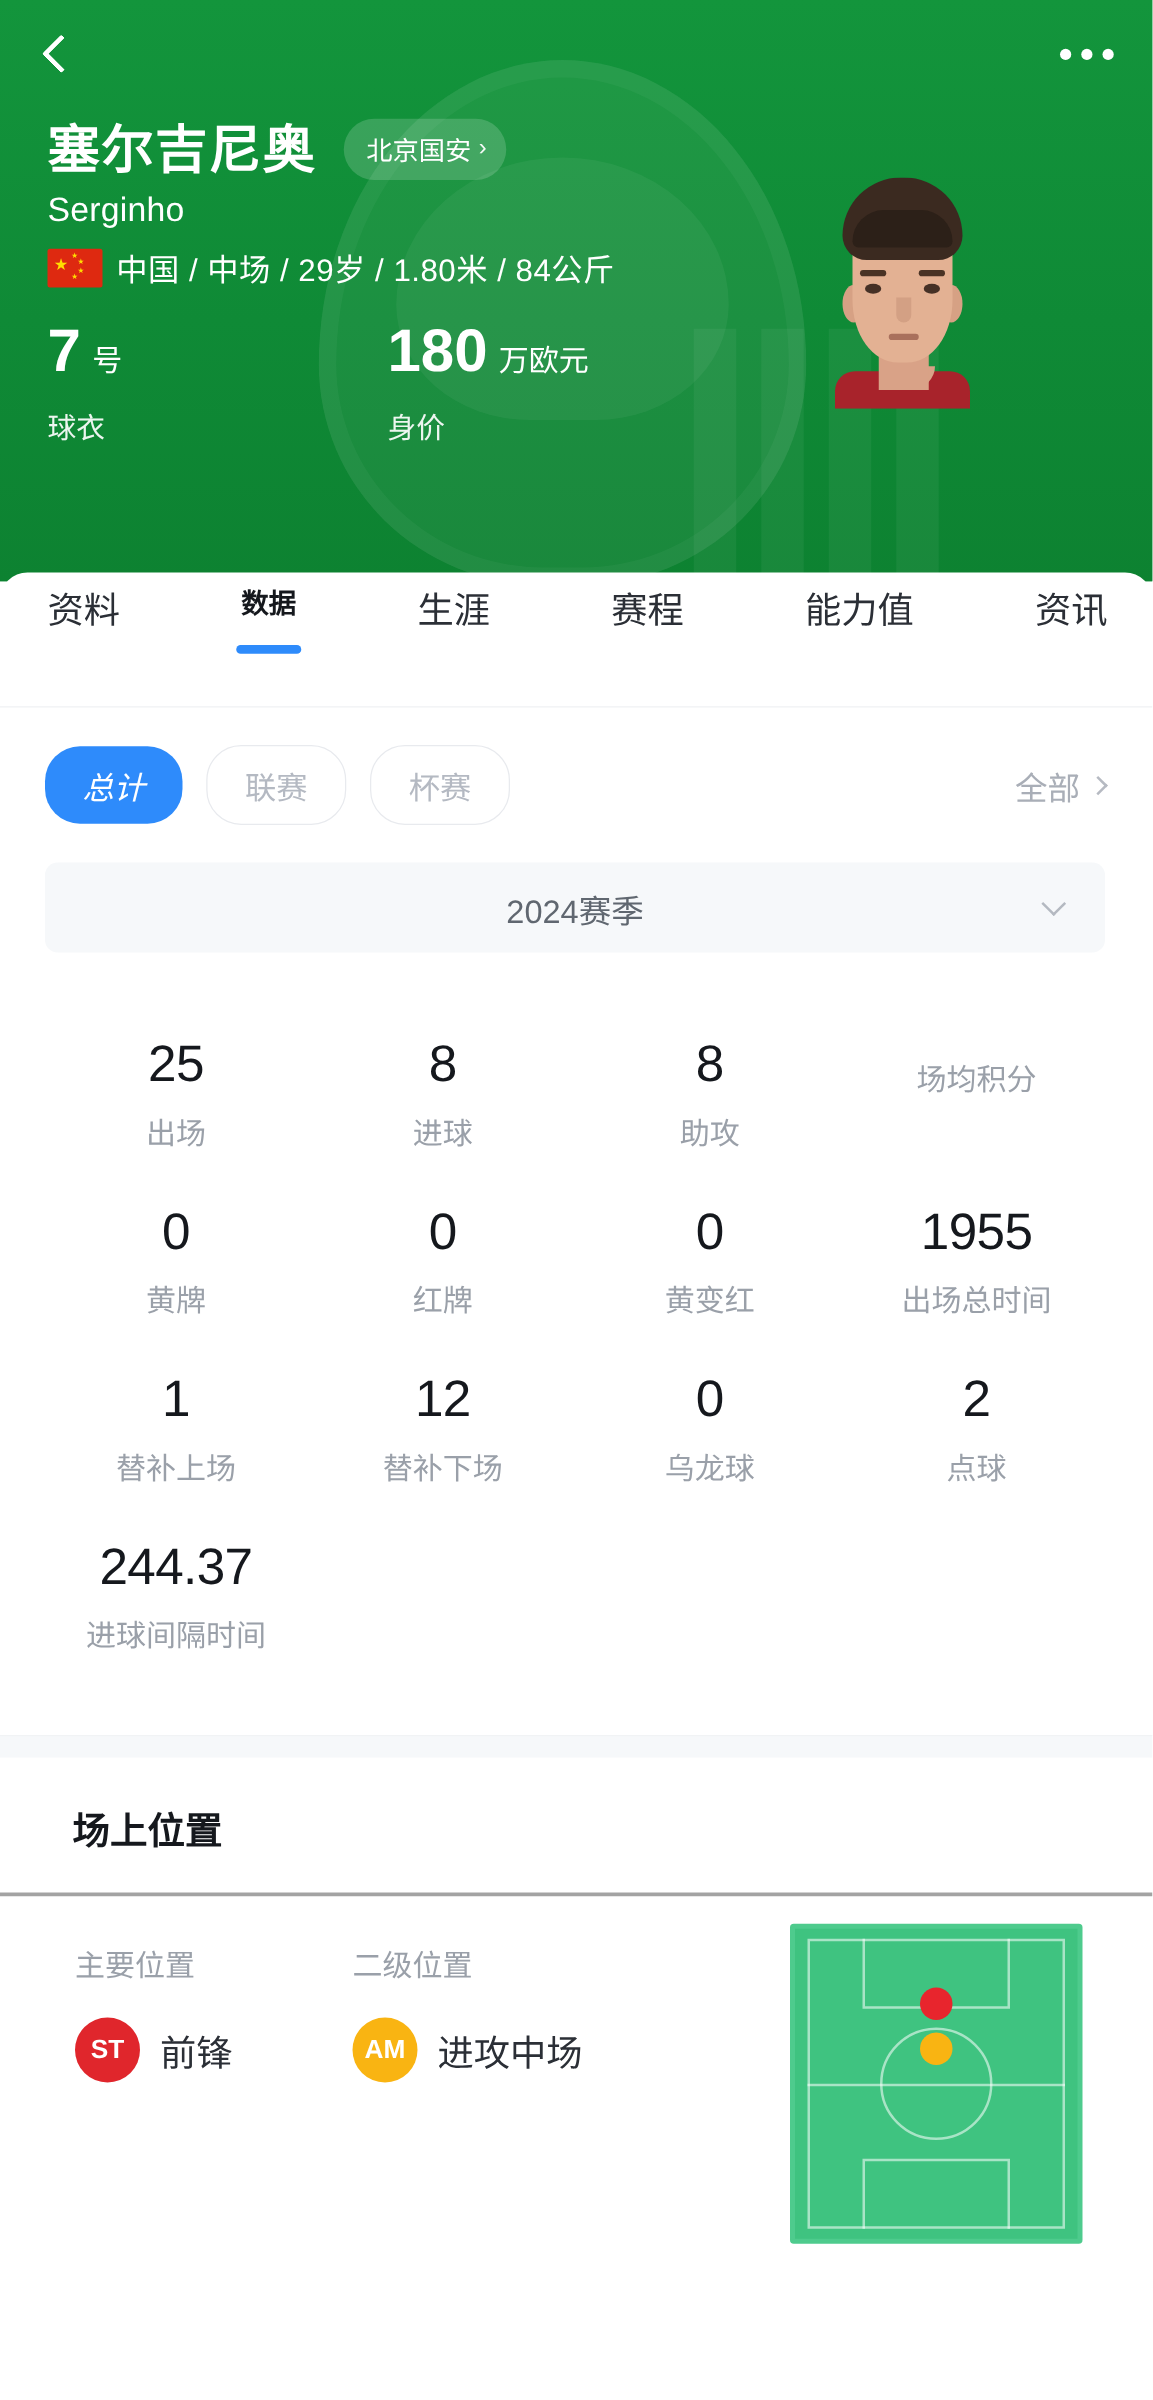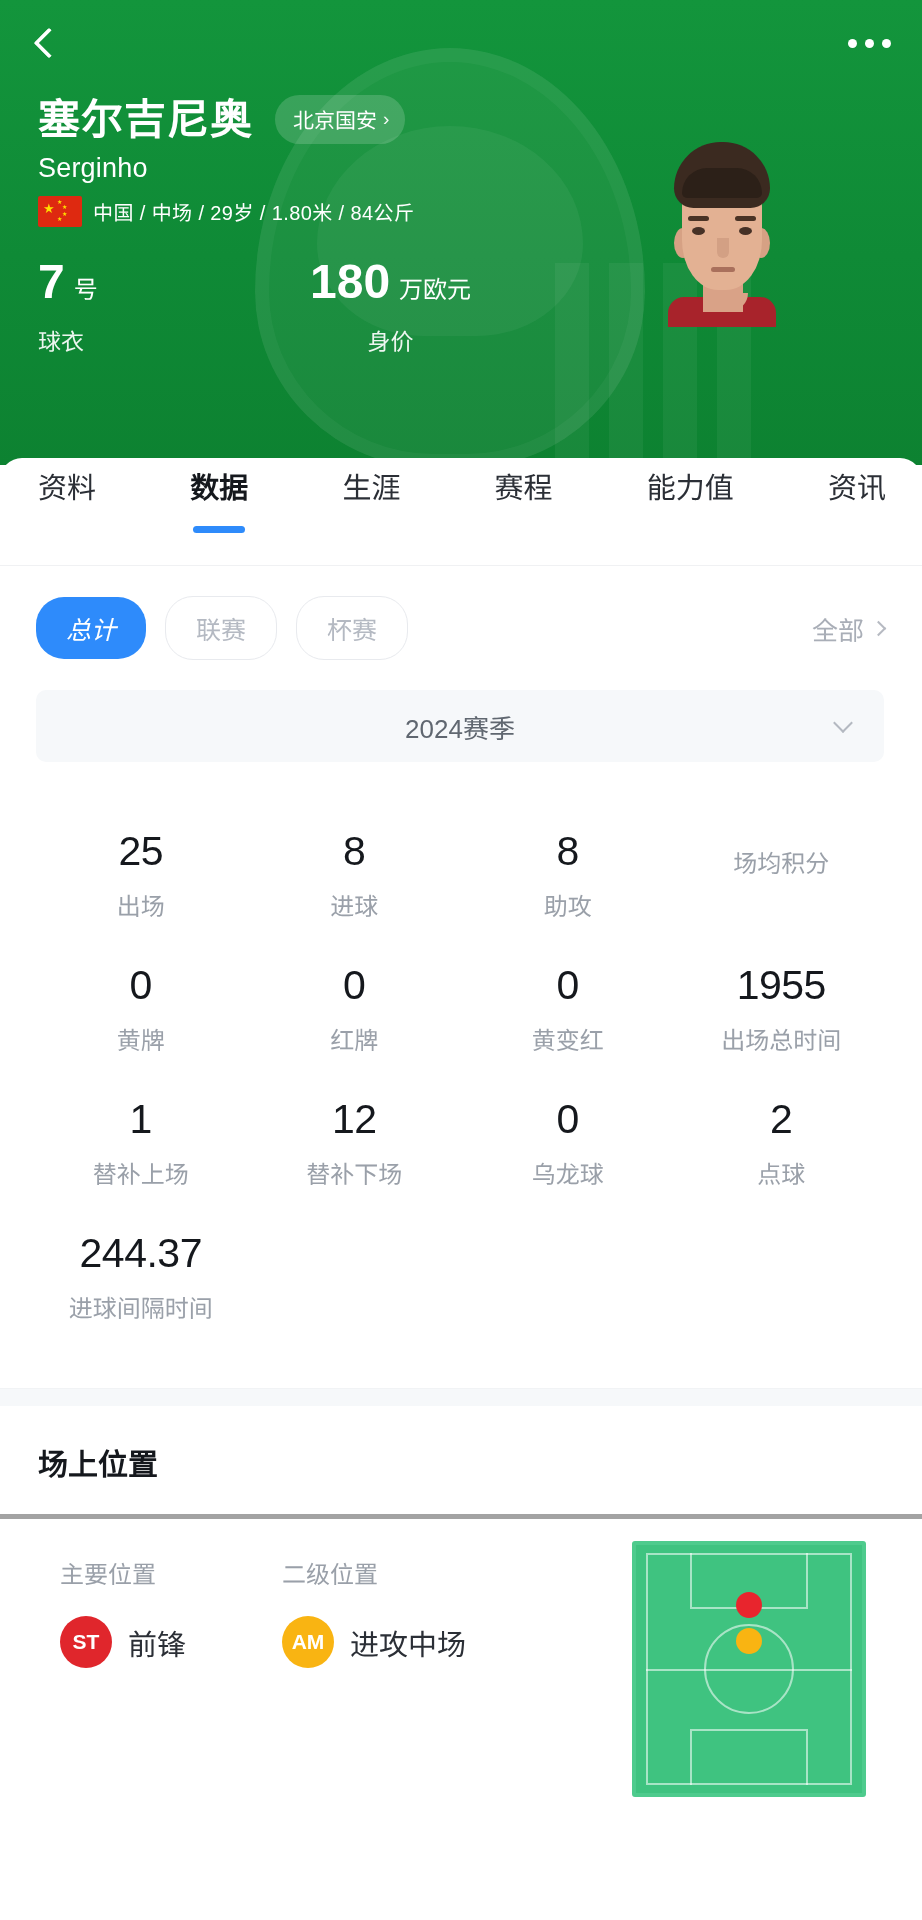"中国 / 中场 / 29岁" .meta-text { font-size: 20px -> 25px }
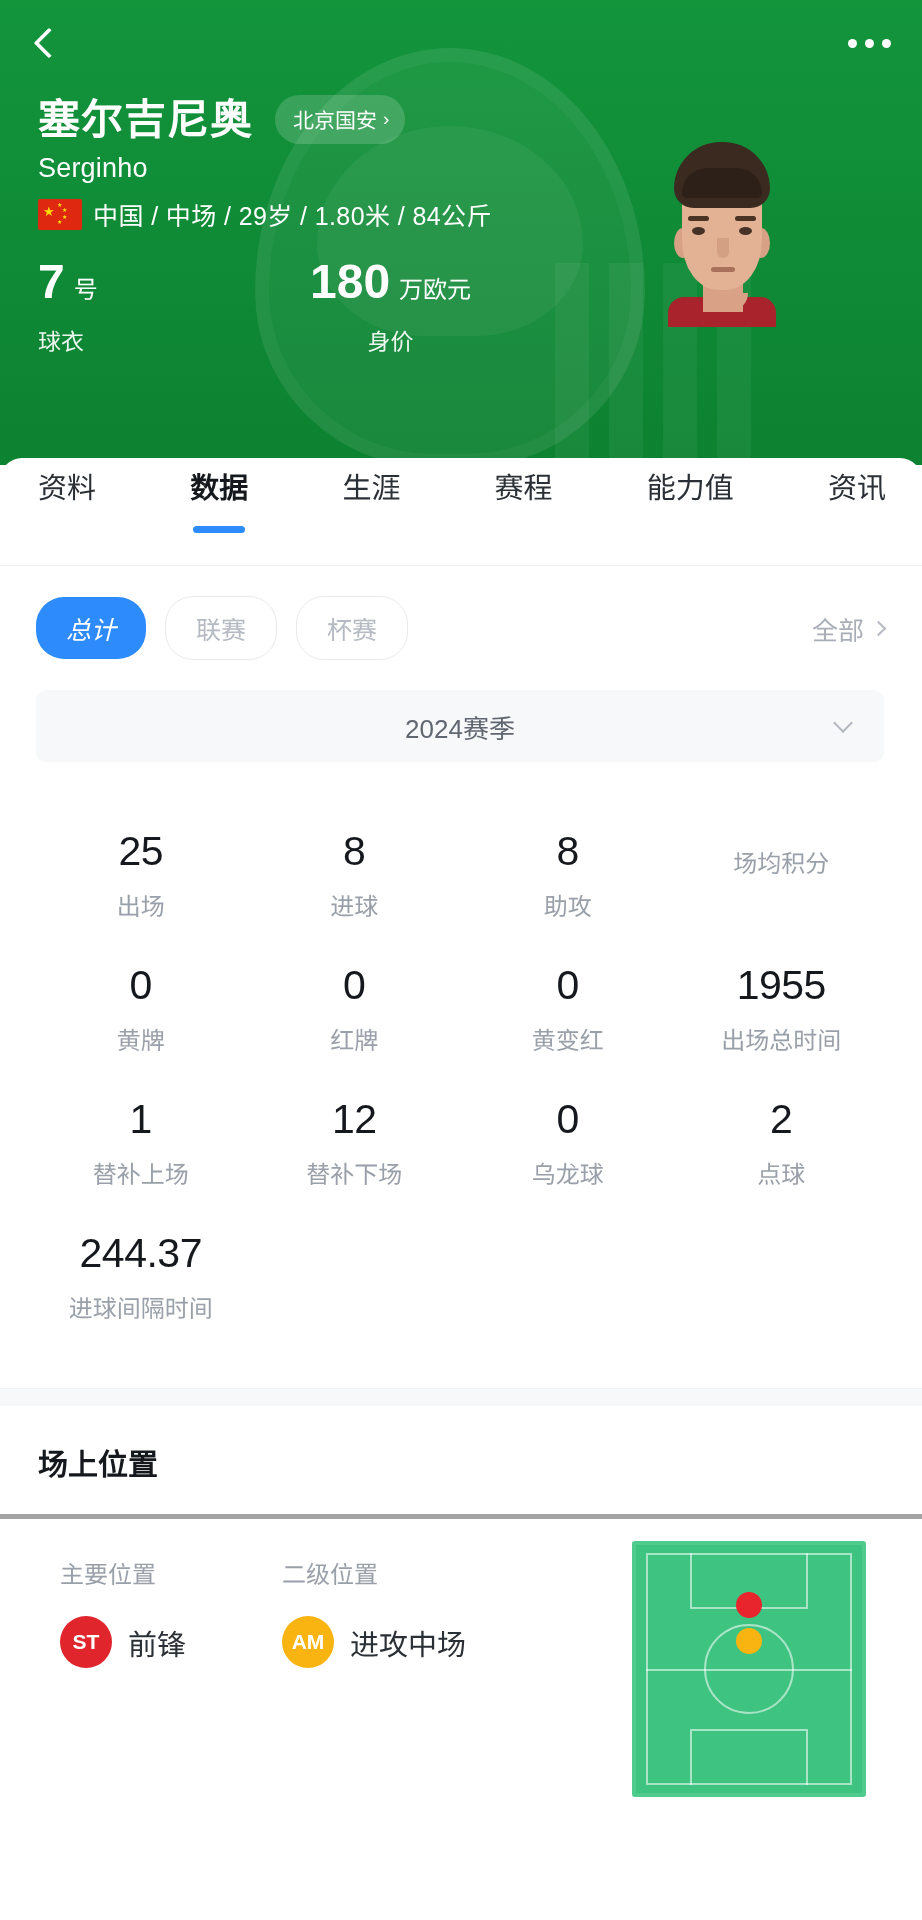"180" .kv-block.value { text-align: center -> none }
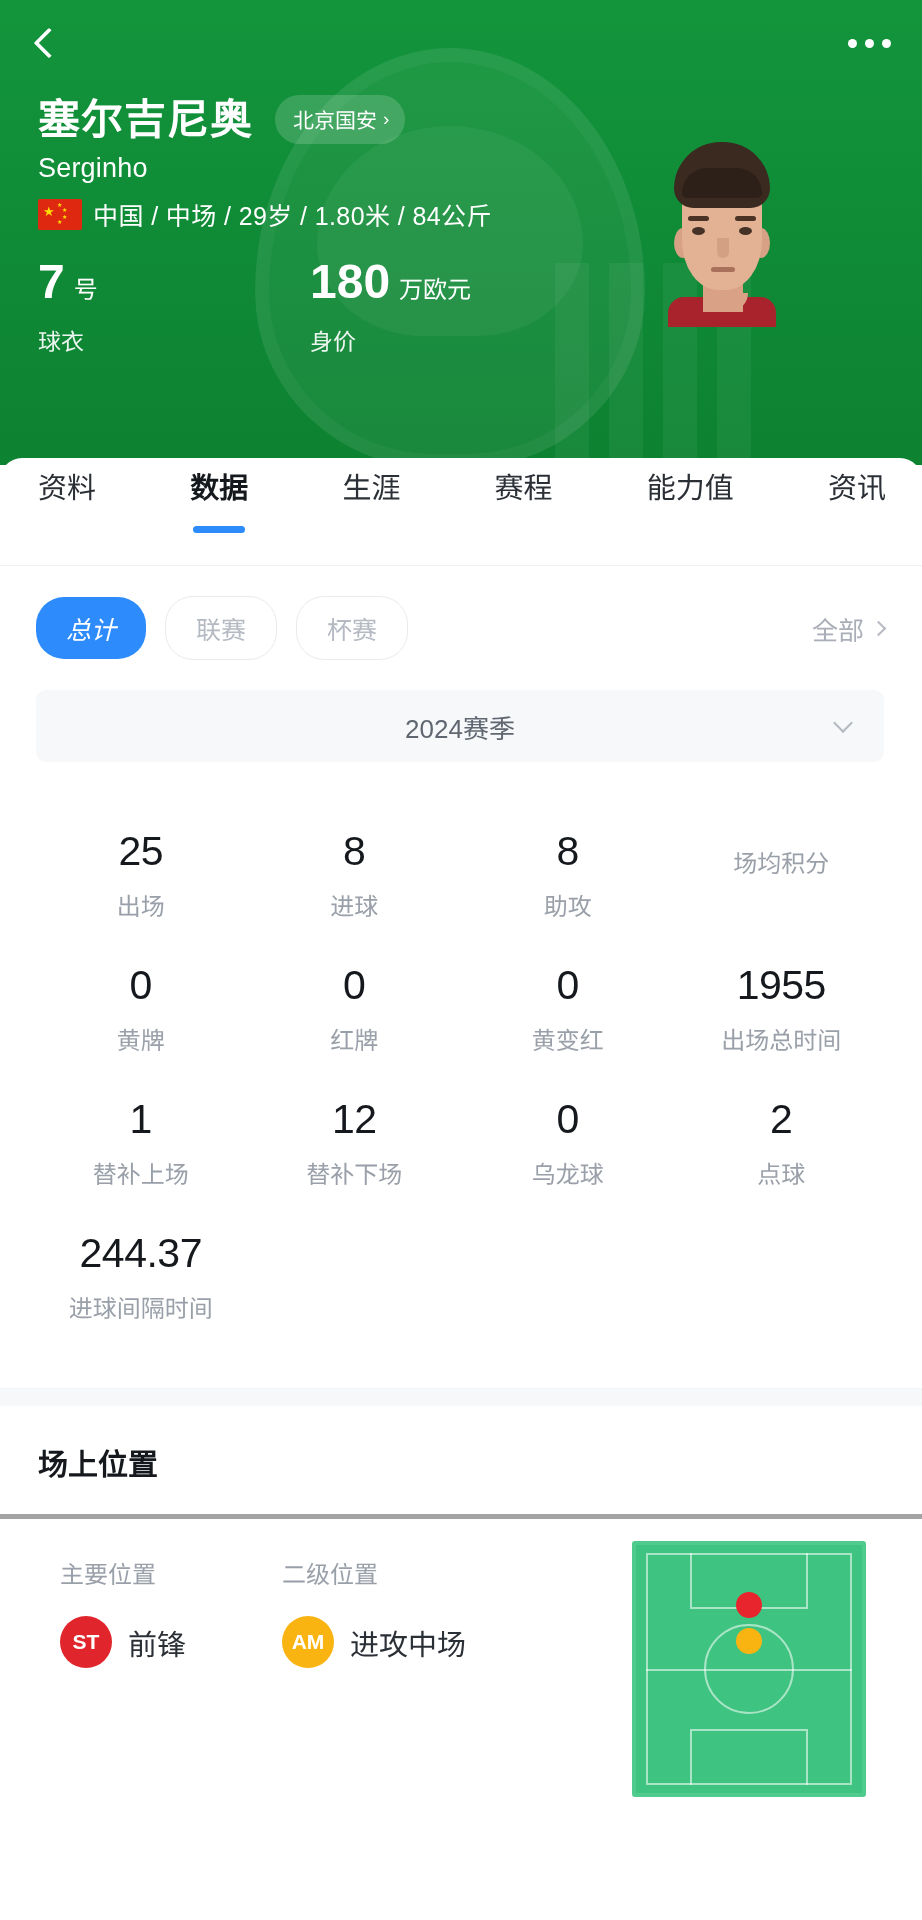"数据" .tab.active { font-size: 29px -> 22px }
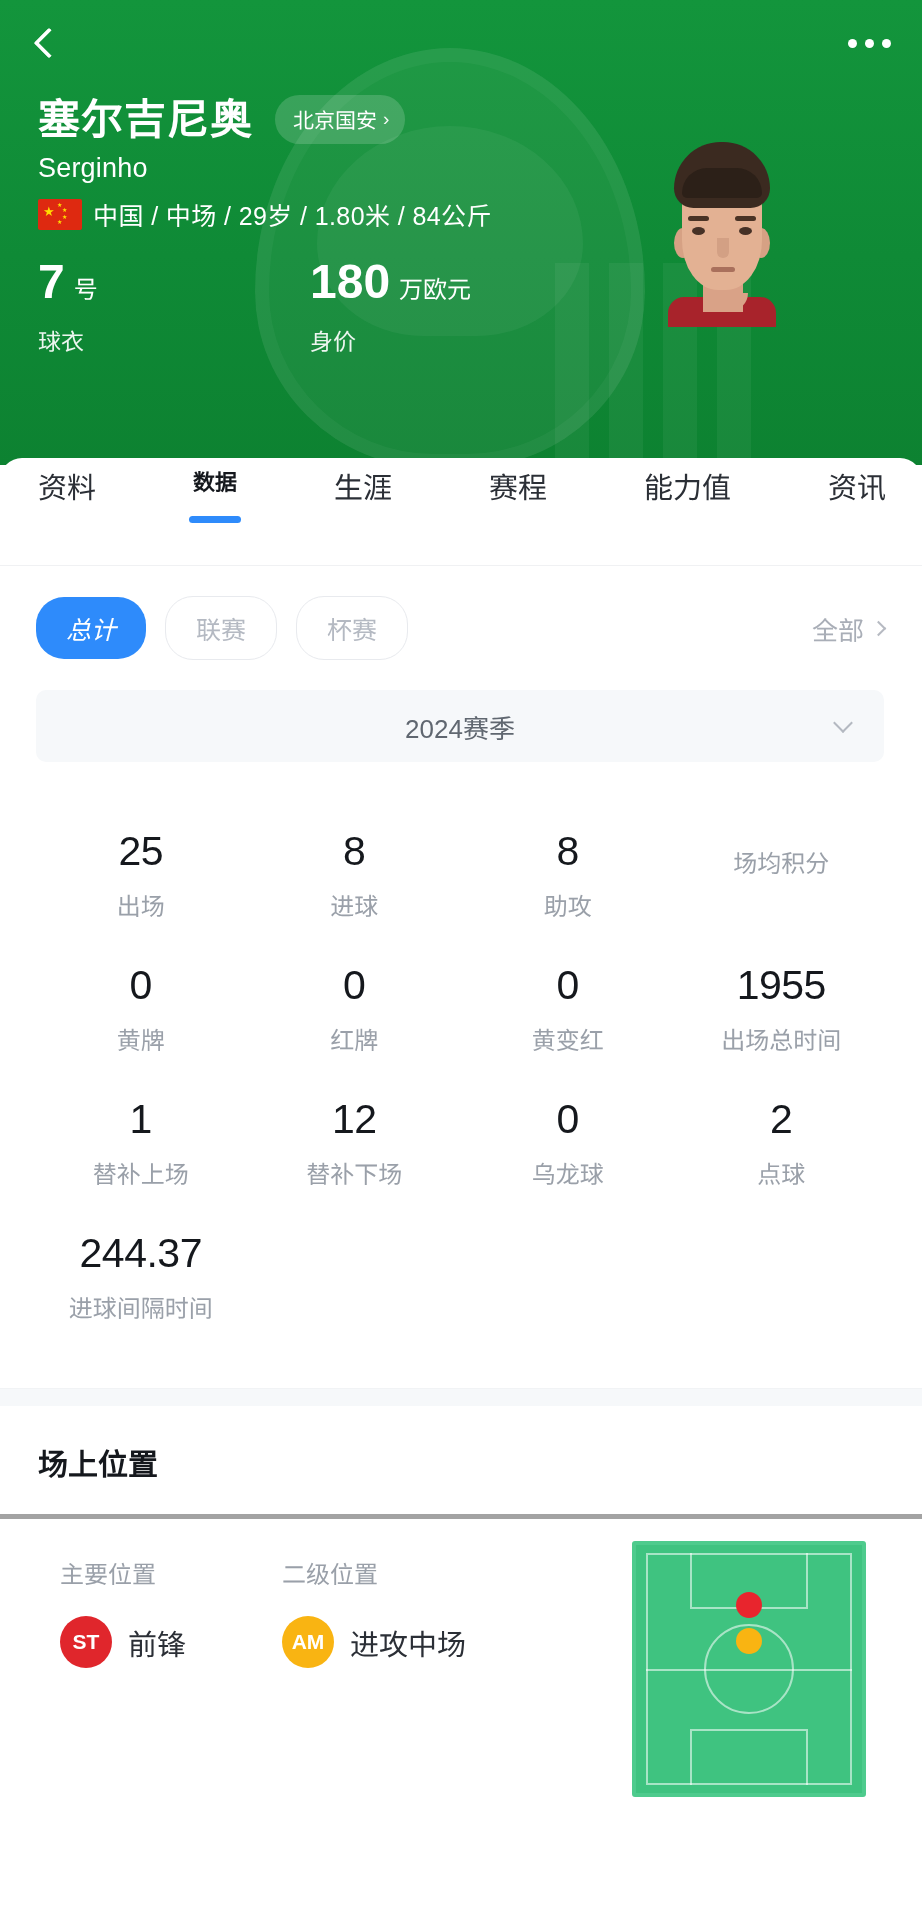"场上位置" .sect-title { border-bottom: 5px solid #a3a3a3 -> 3px solid #a3a3a3; padding: 34px 38px 30px 38px -> 34px 38px 30px 58px }
